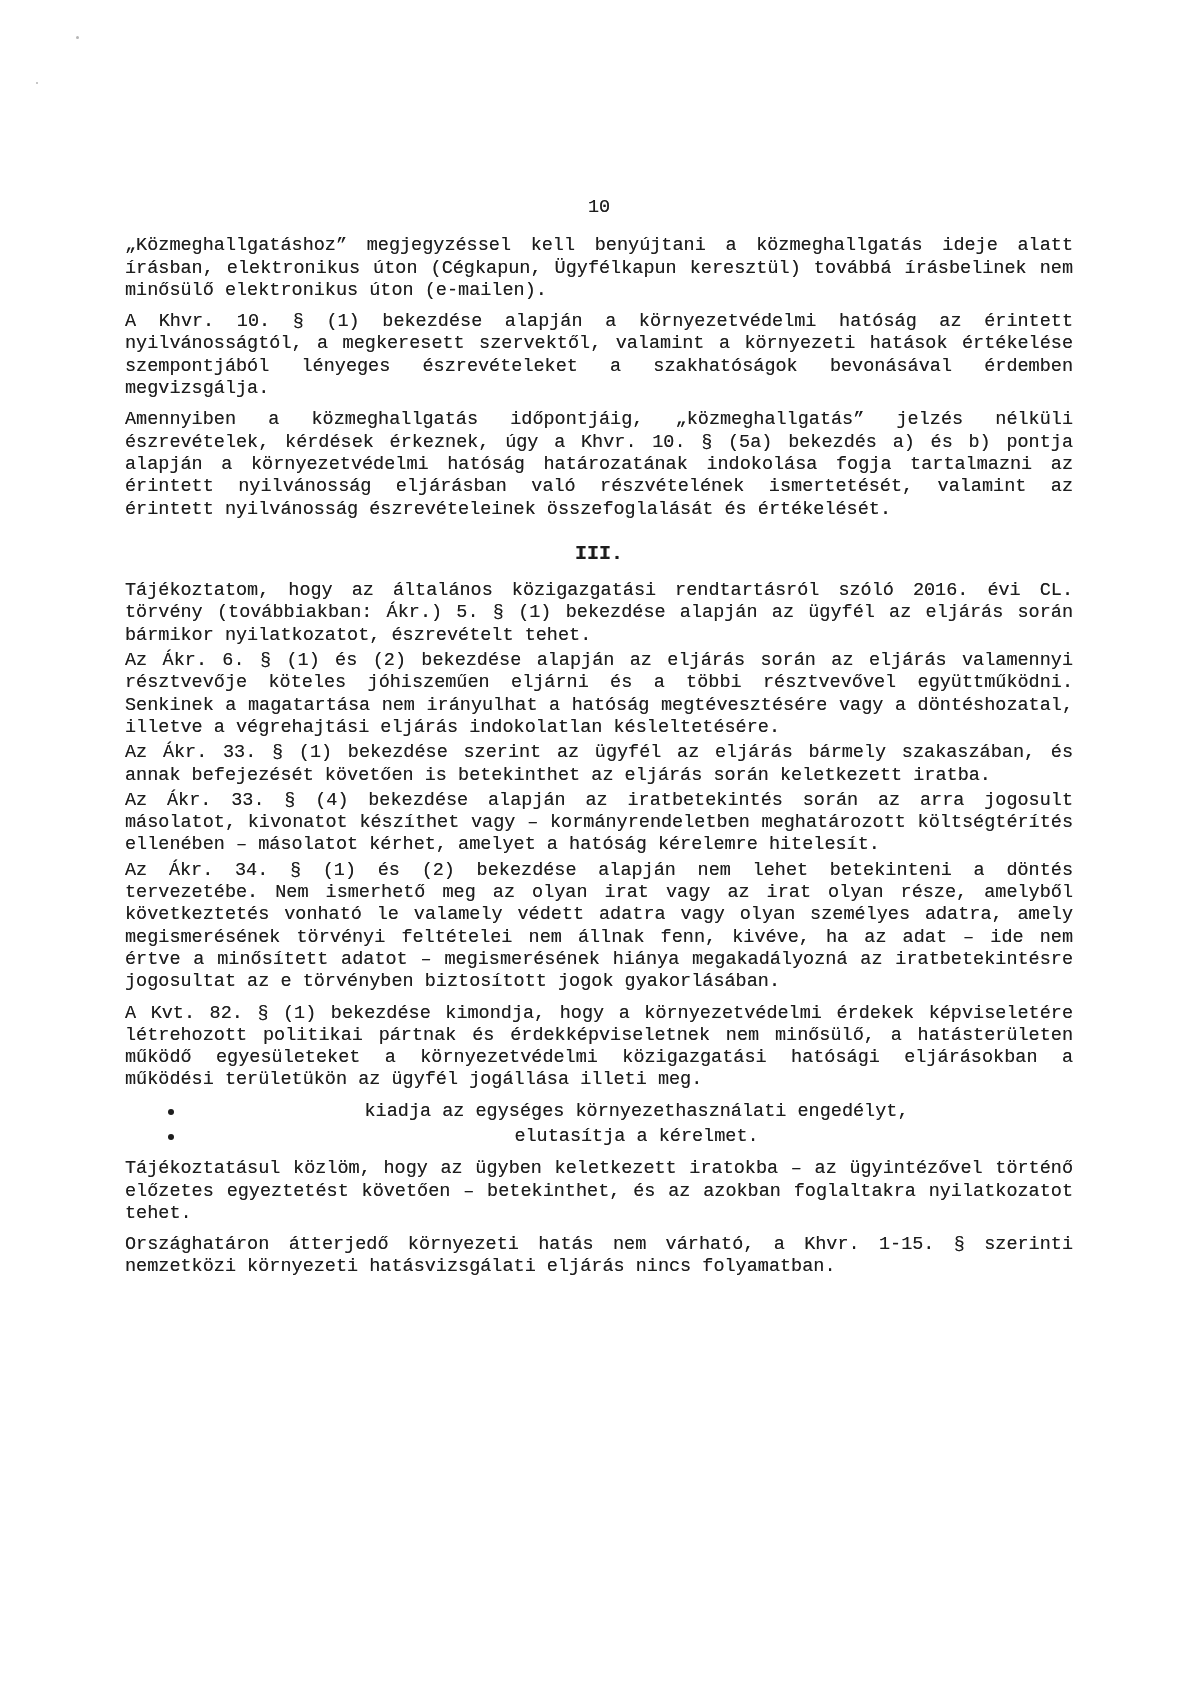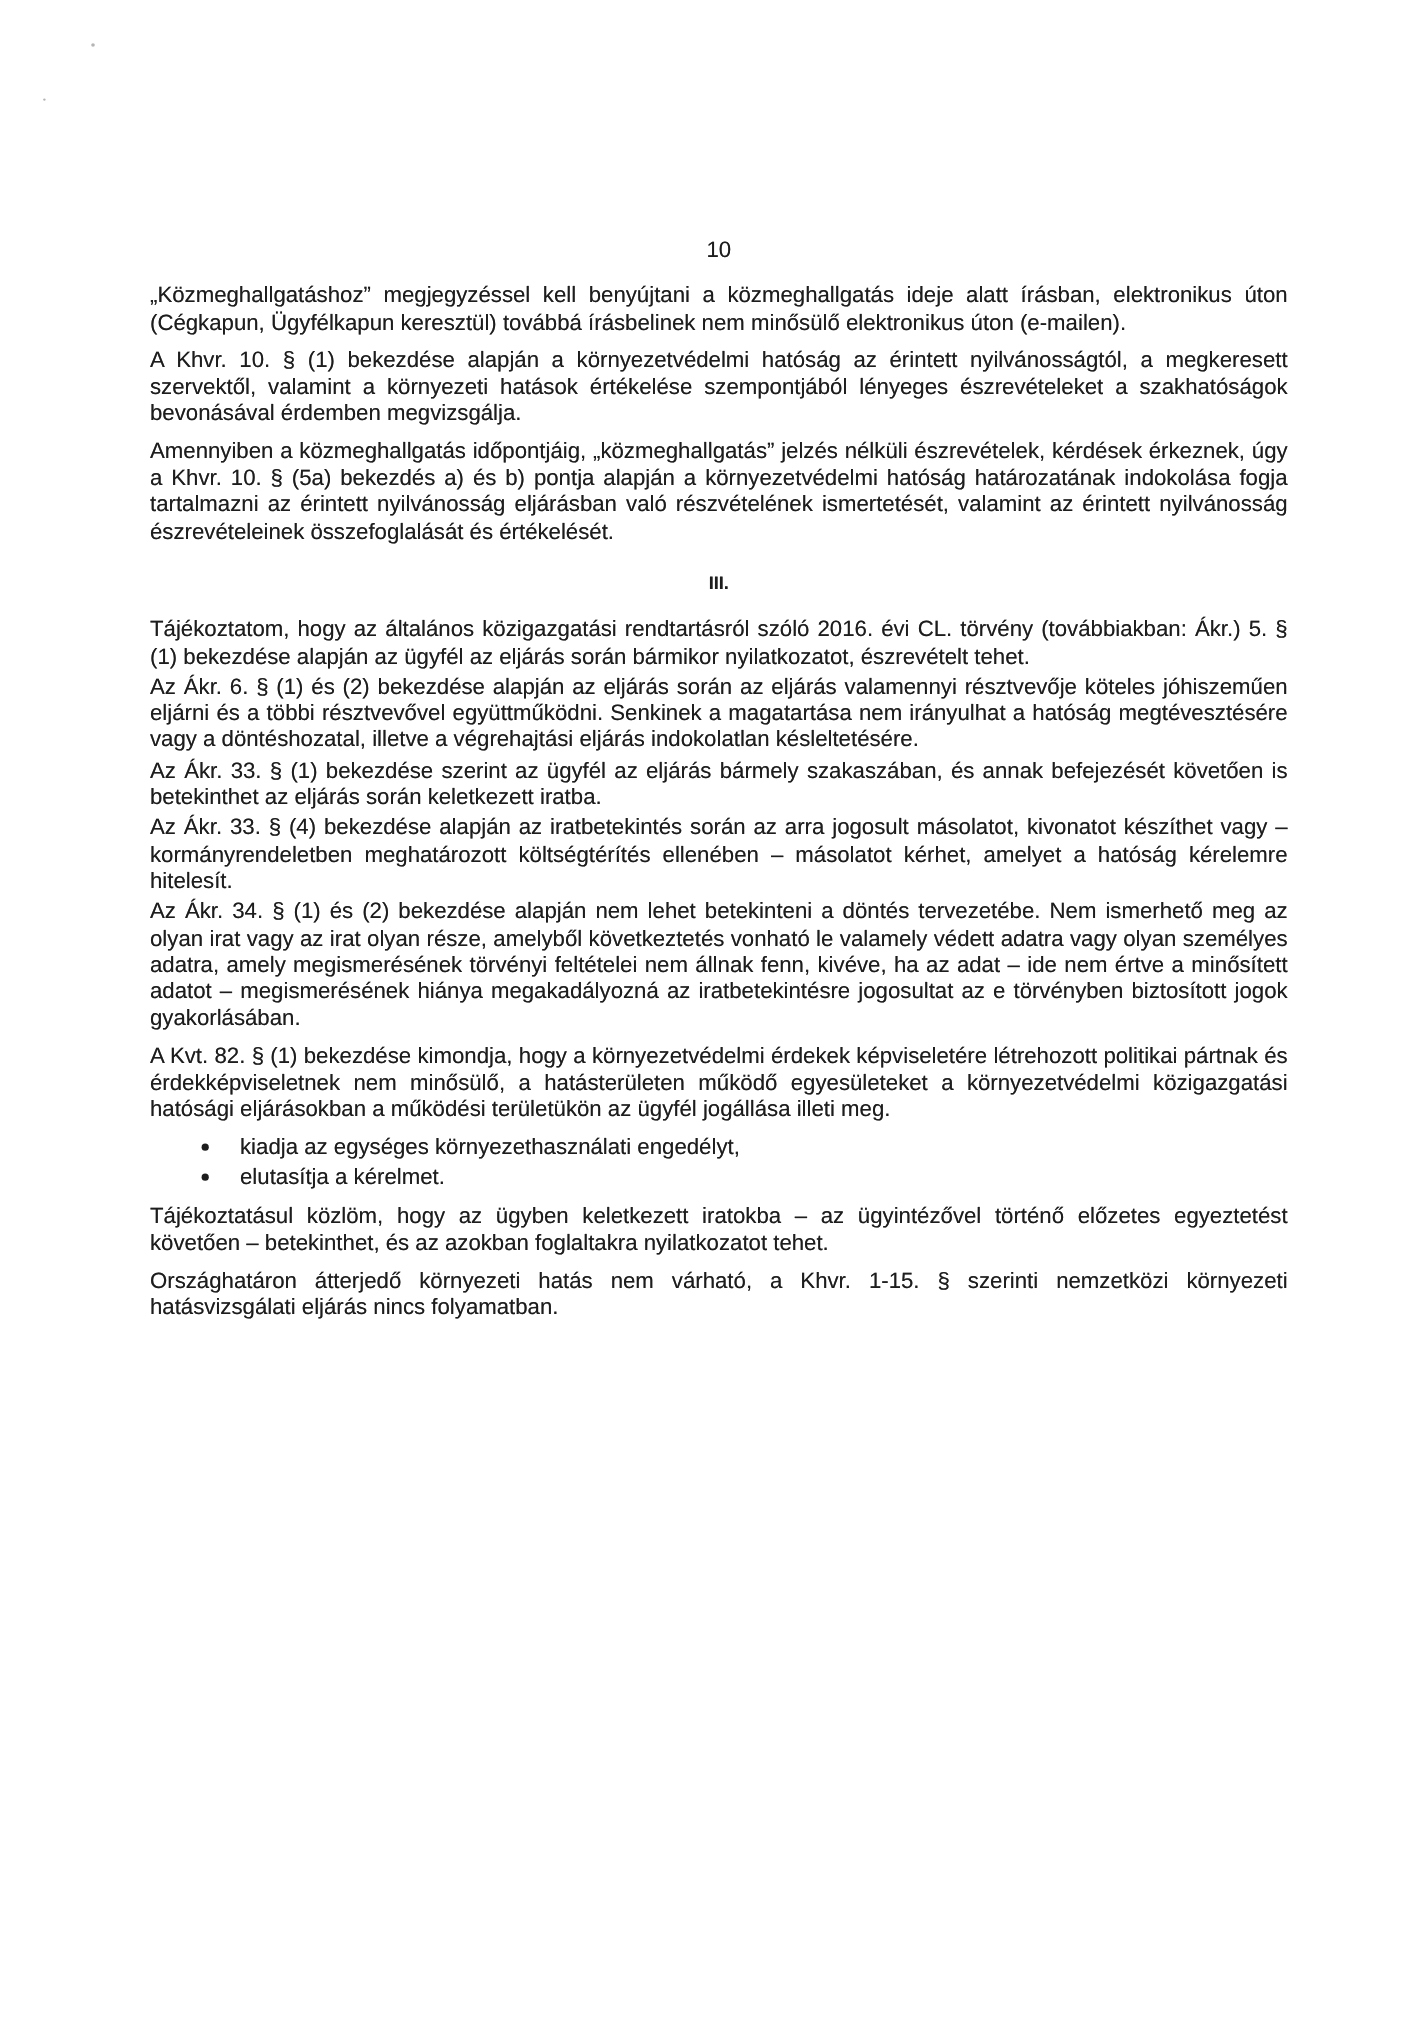"10" .page { font-family: Liberation Sans, sans-serif -> Liberation Mono, monospace }
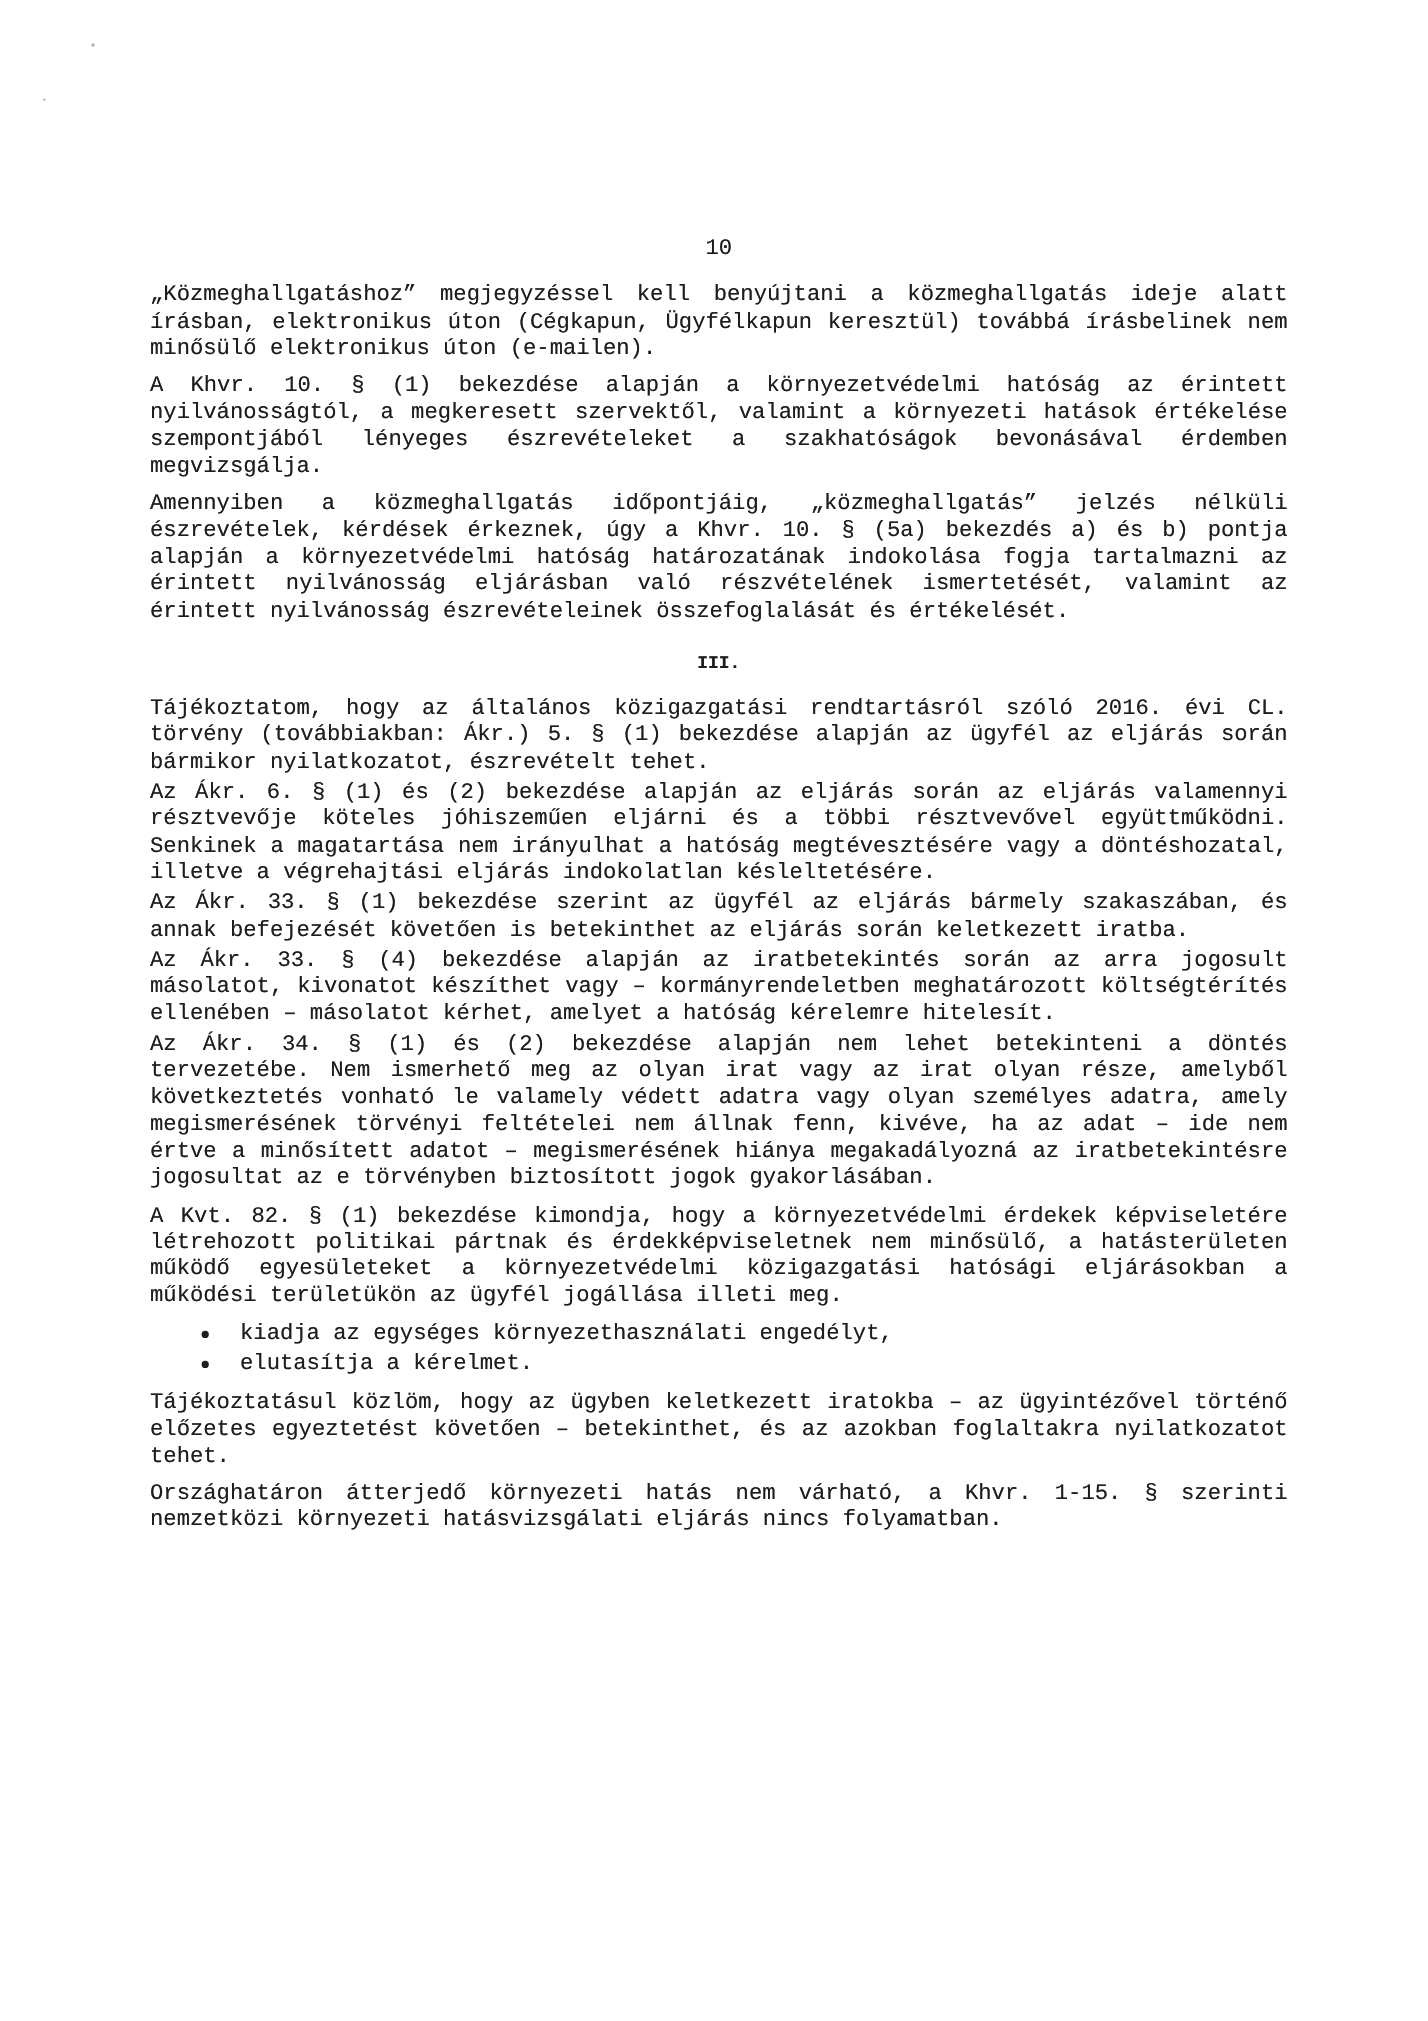"III." .section-heading { font-size: 15px -> 20px }
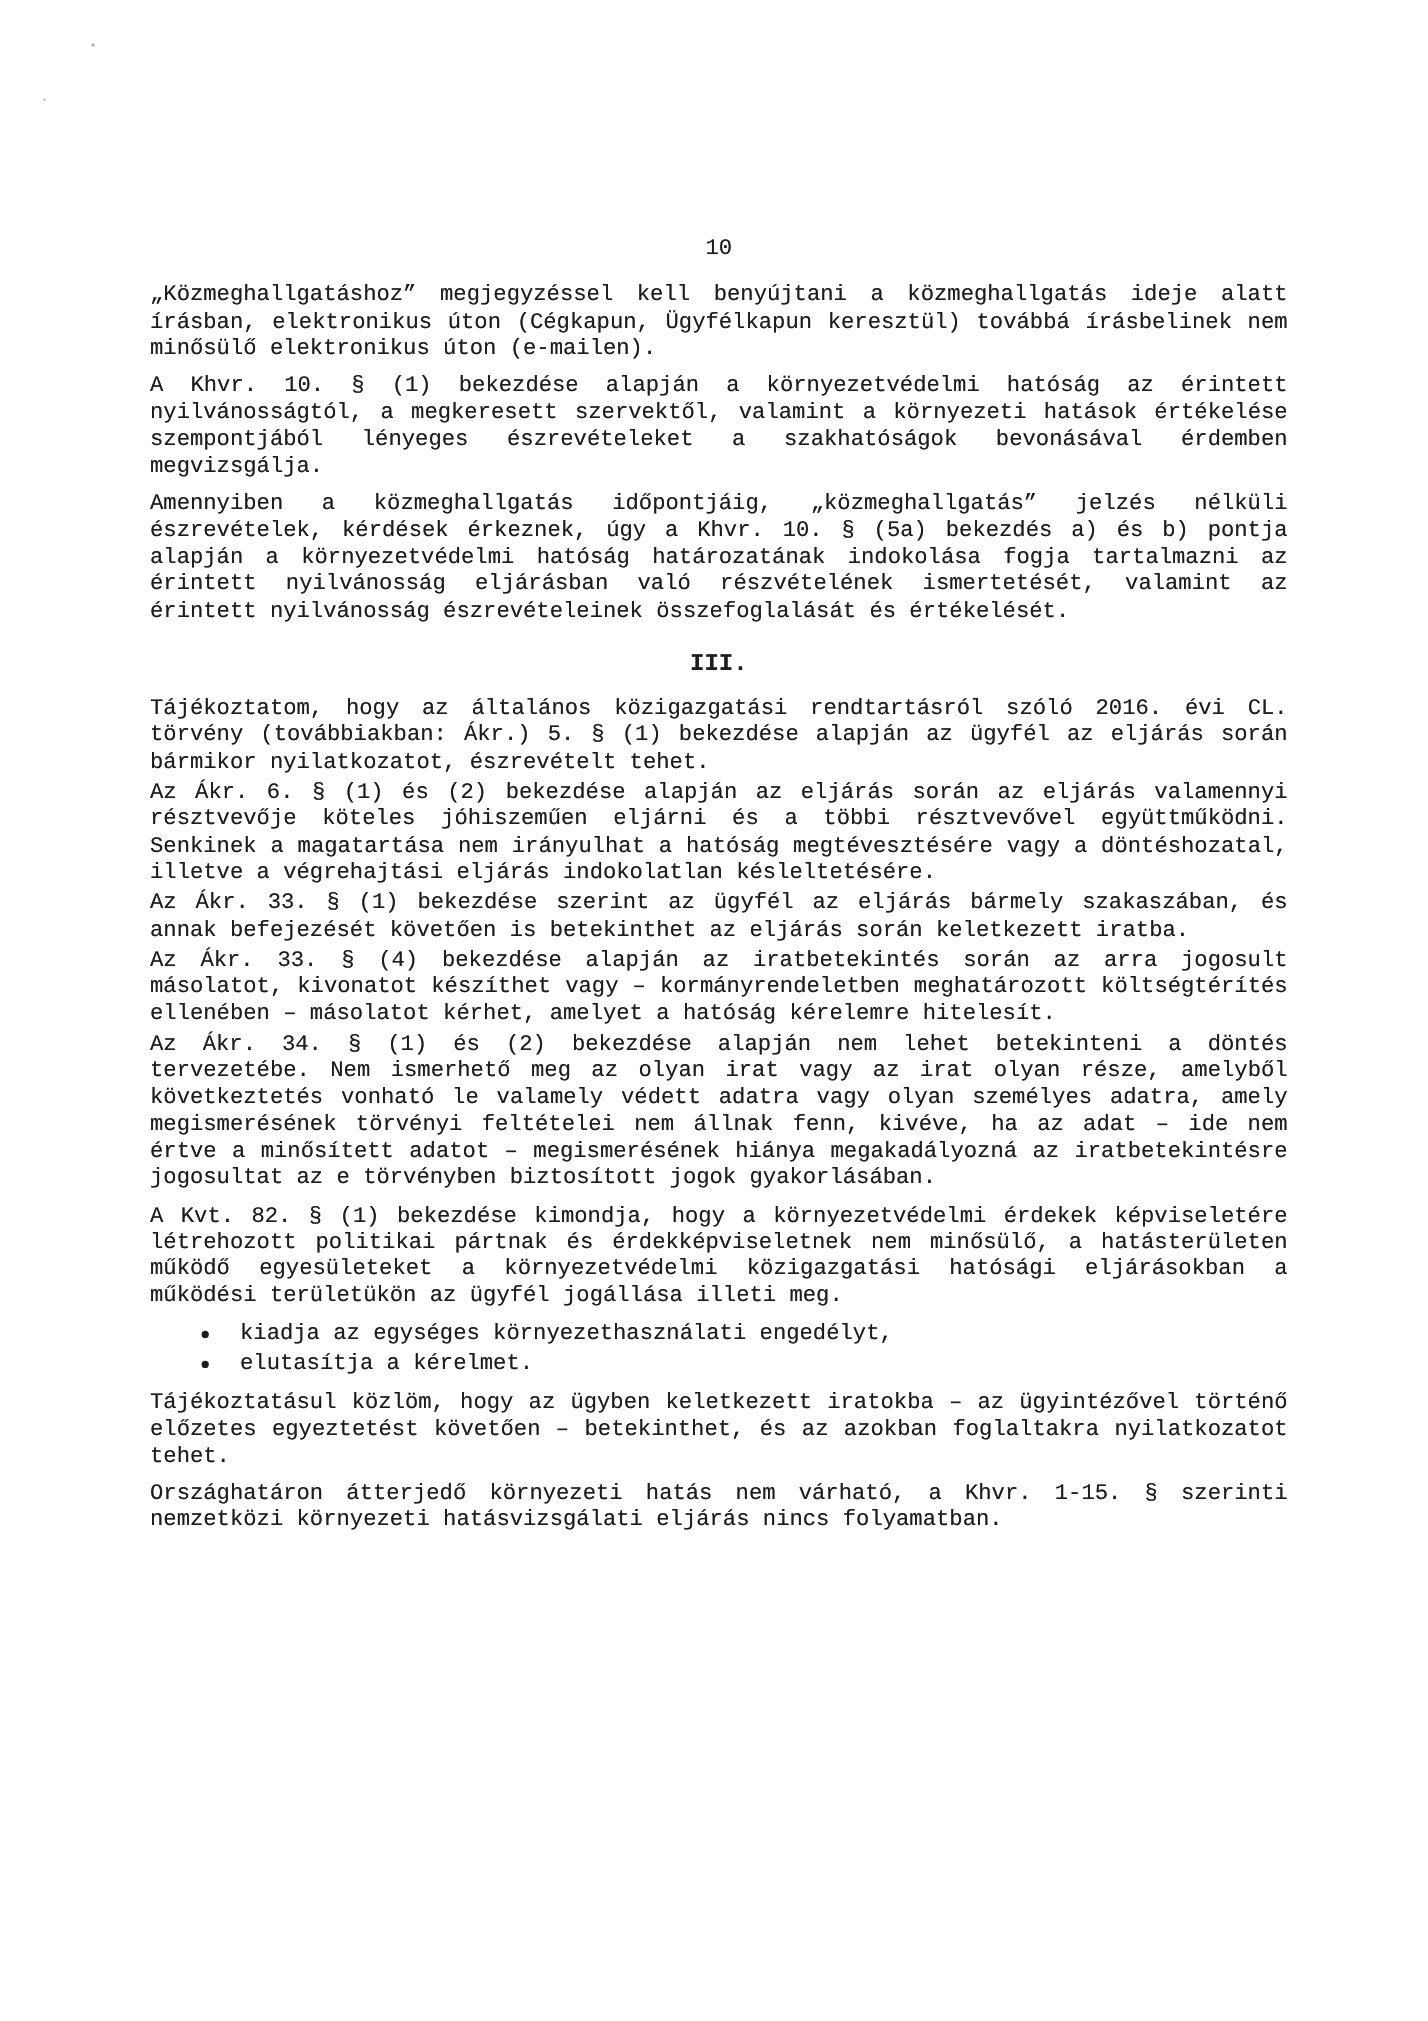"kiadja az egységes környezethasználati" ul.bullets li { text-align: left -> center }
